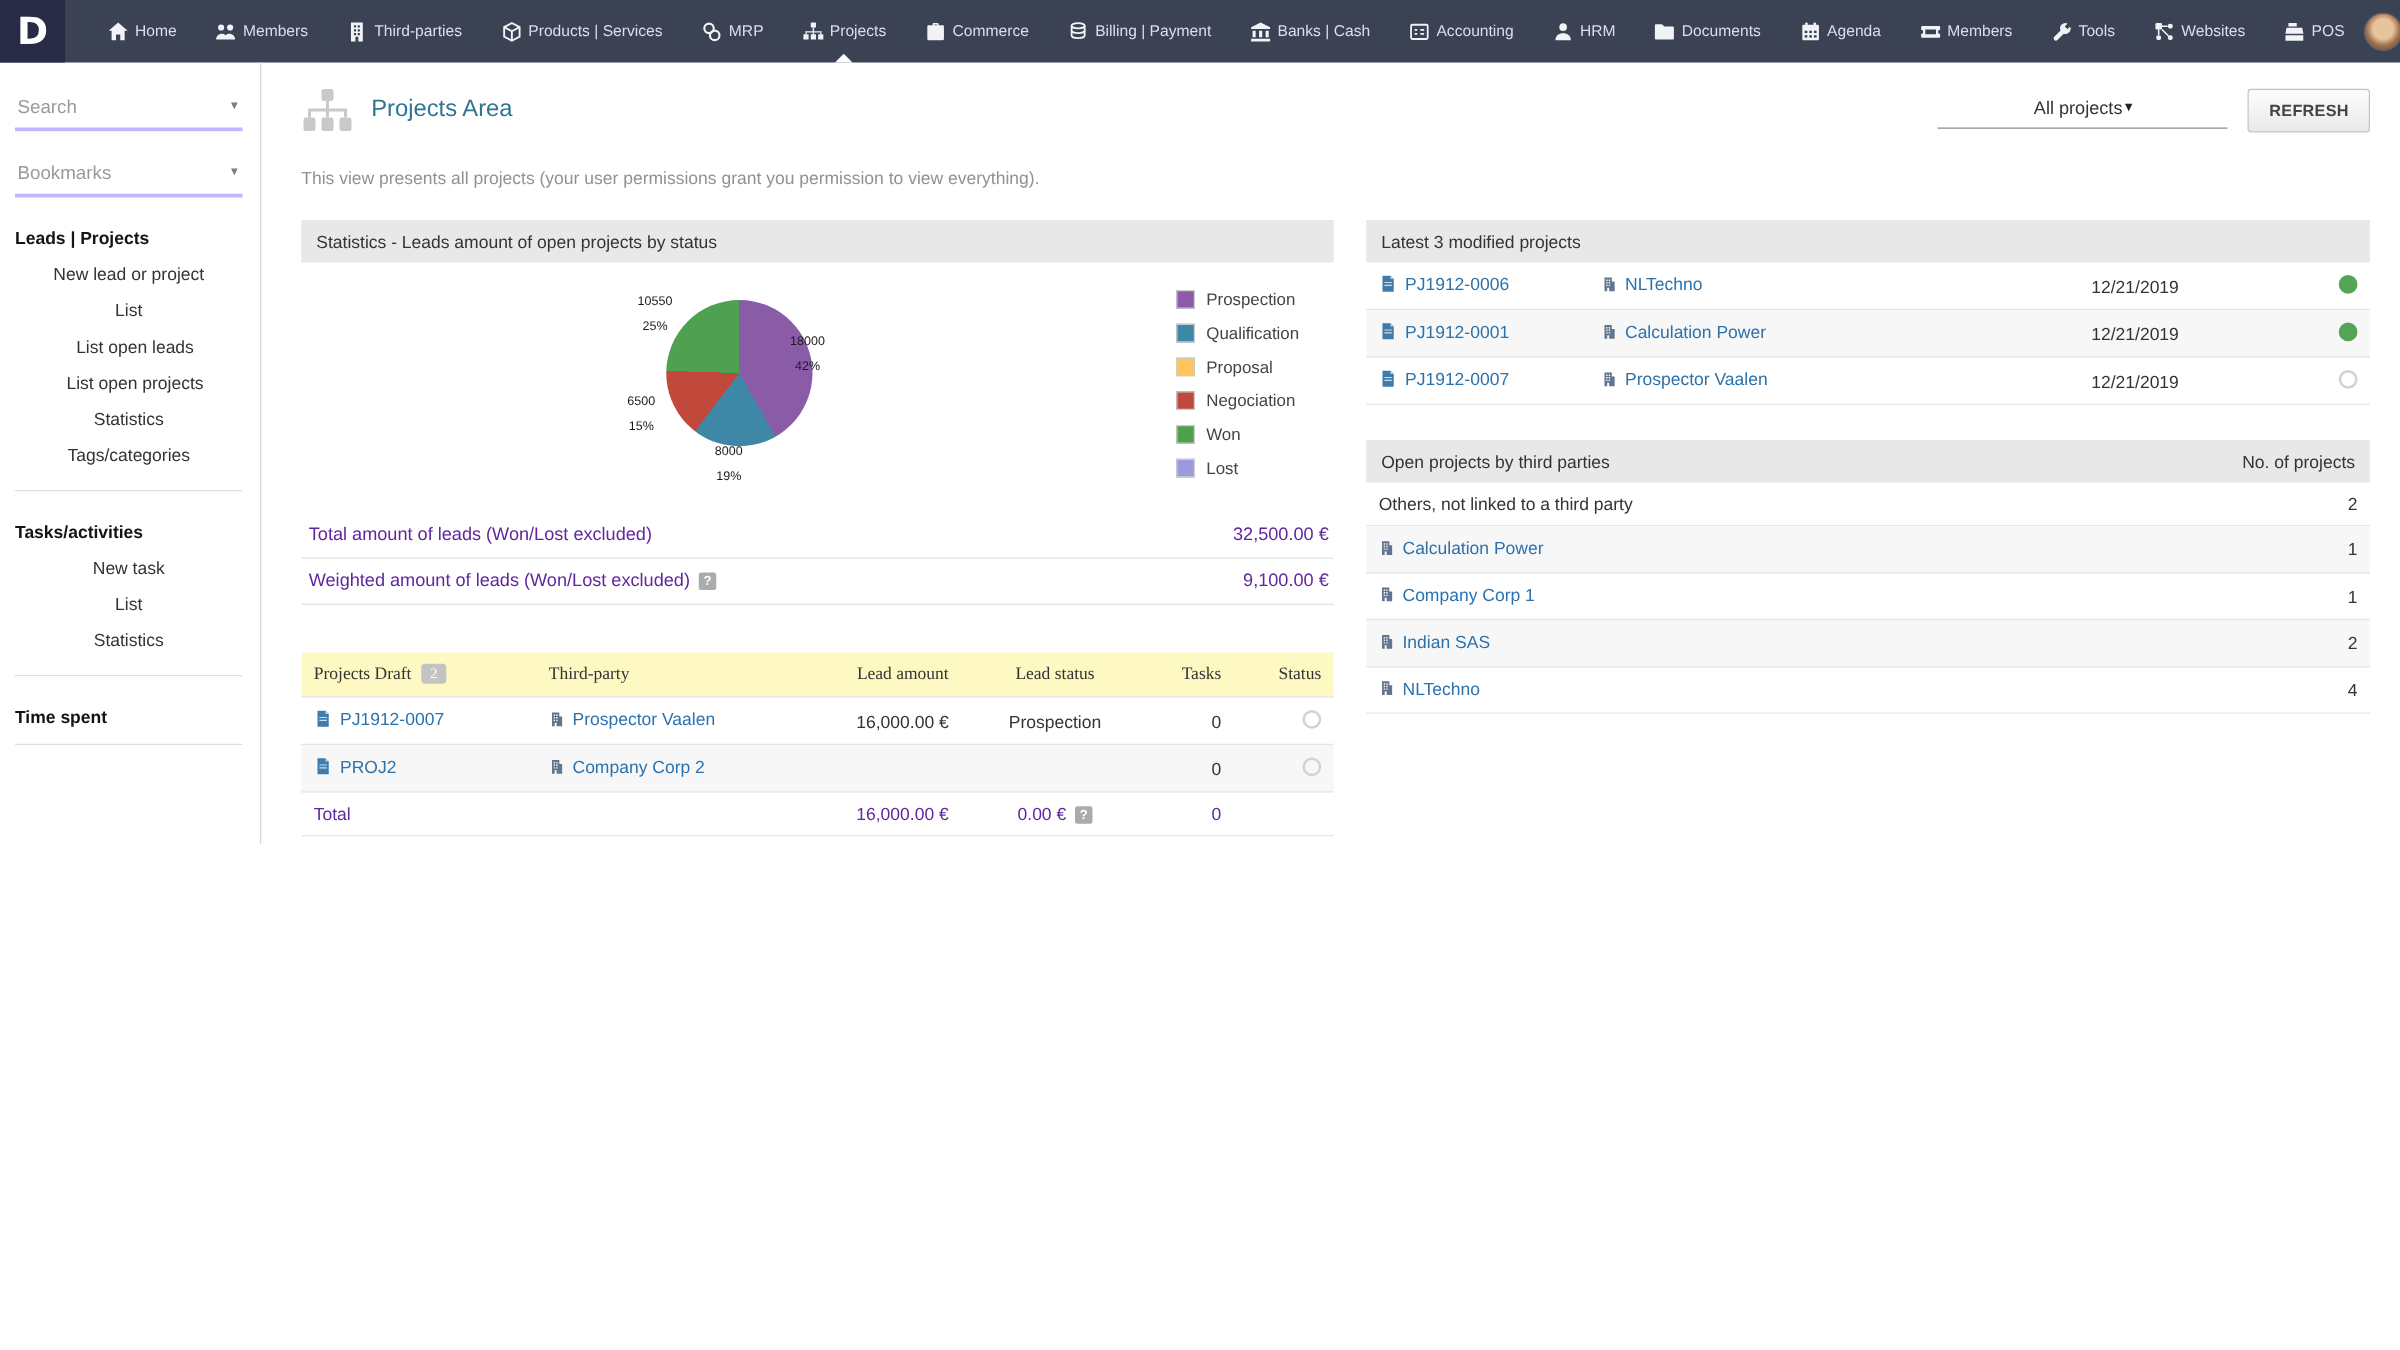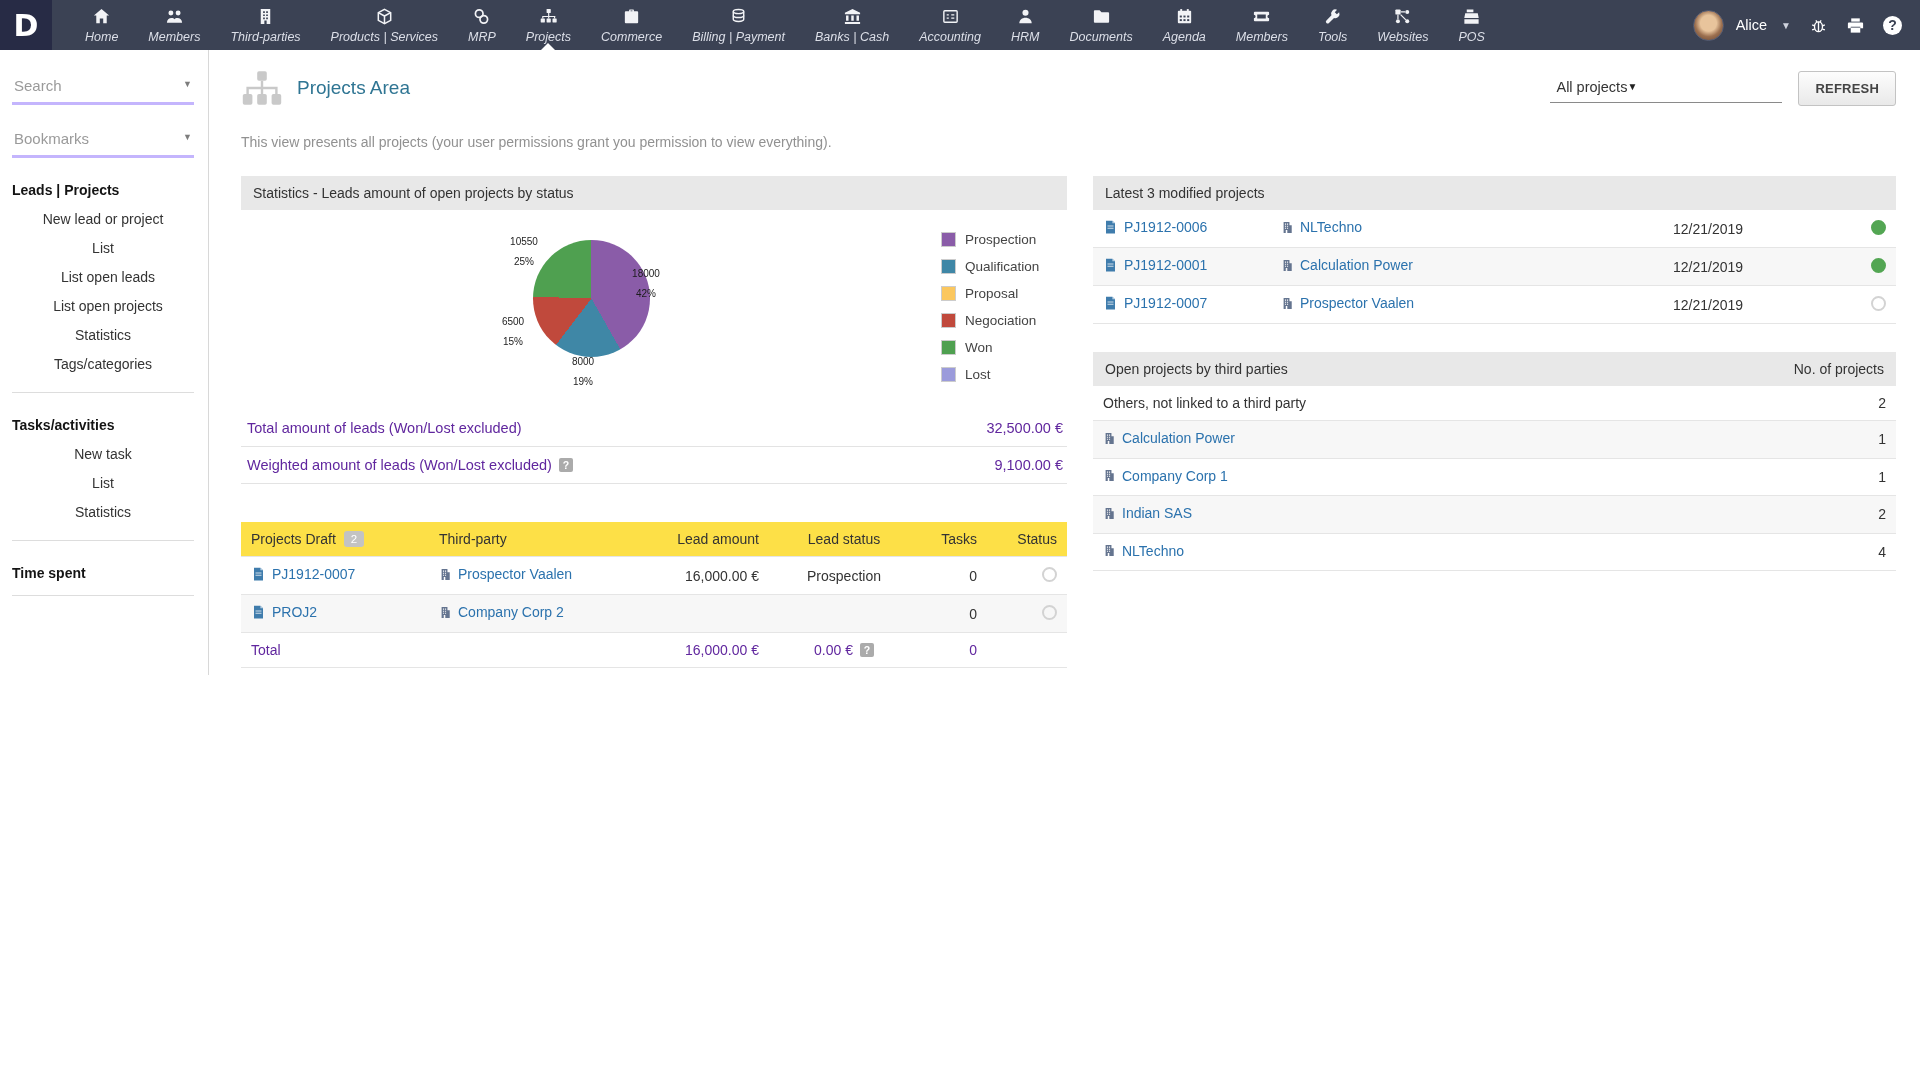"Home" .nav-item { flex-direction: column -> row; font-style: italic -> none }
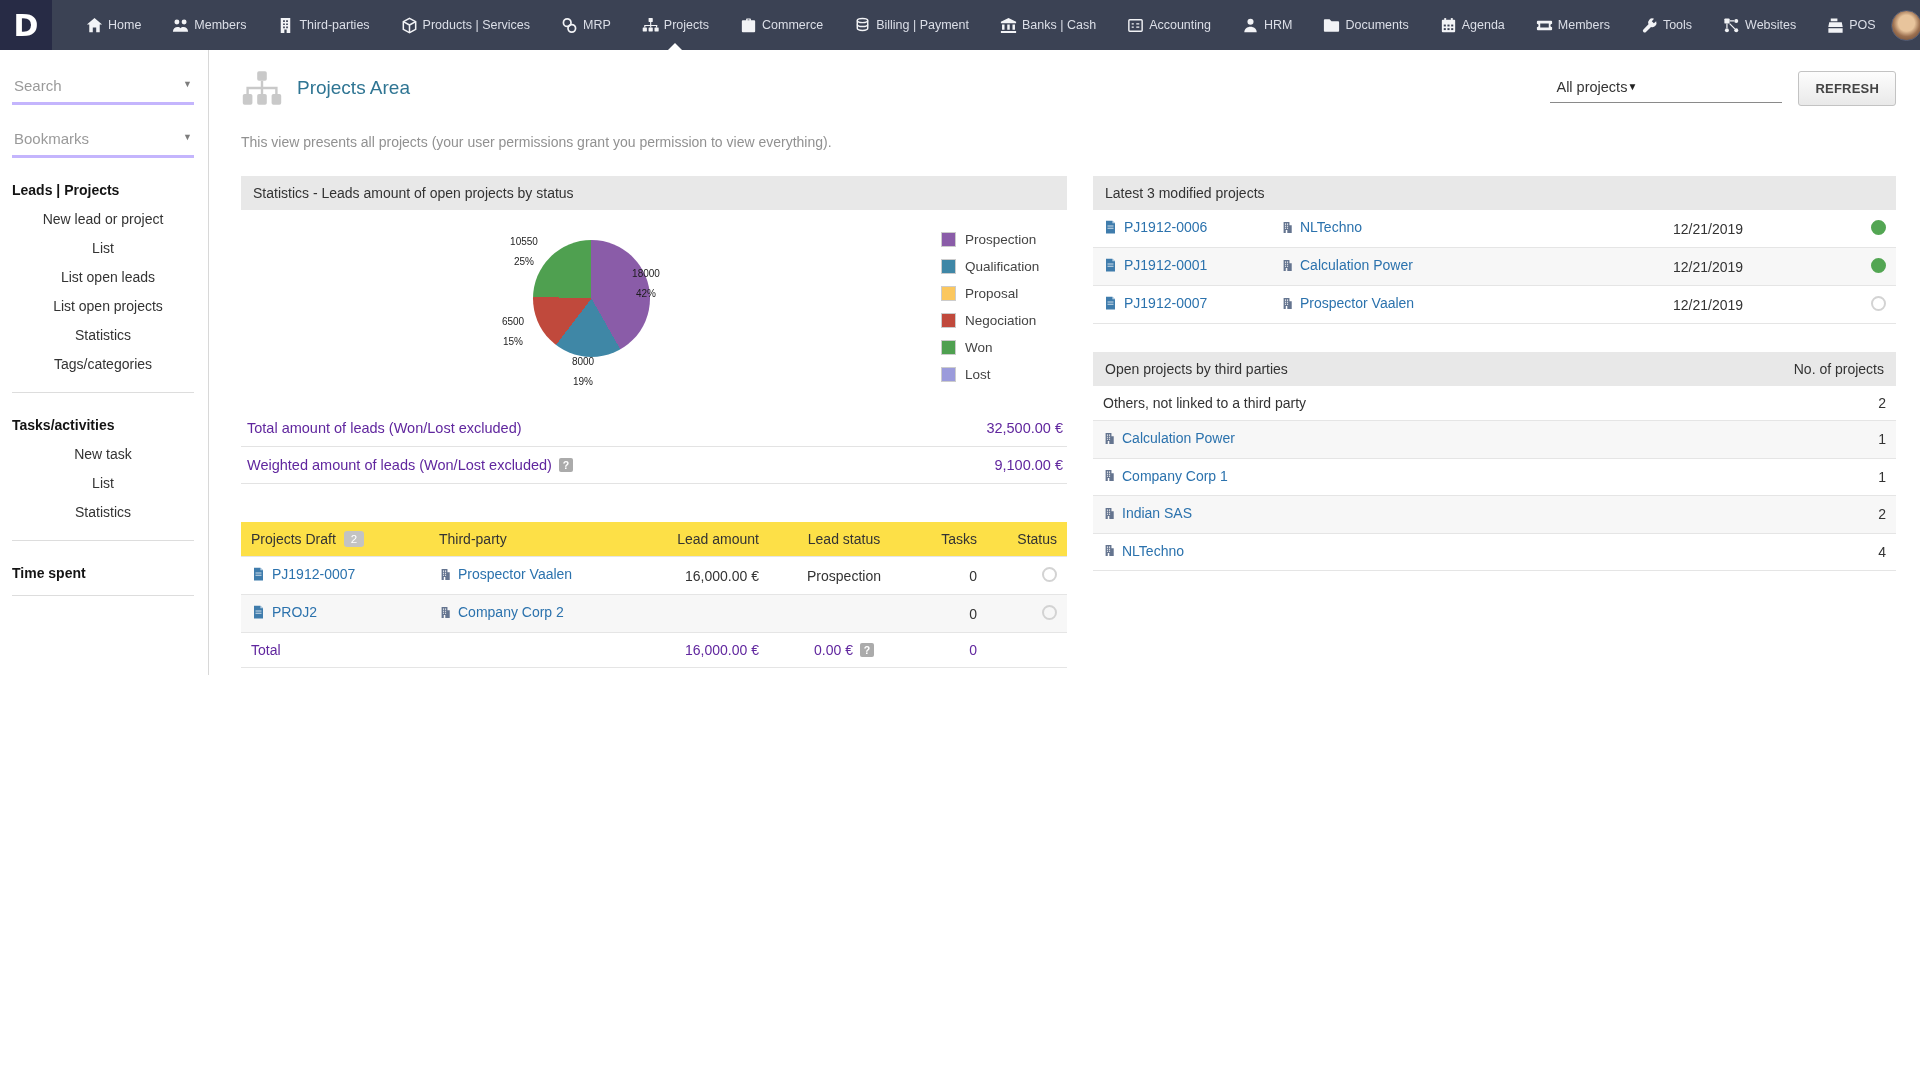"All projects" .select-box { justify-content: flex-start -> center }
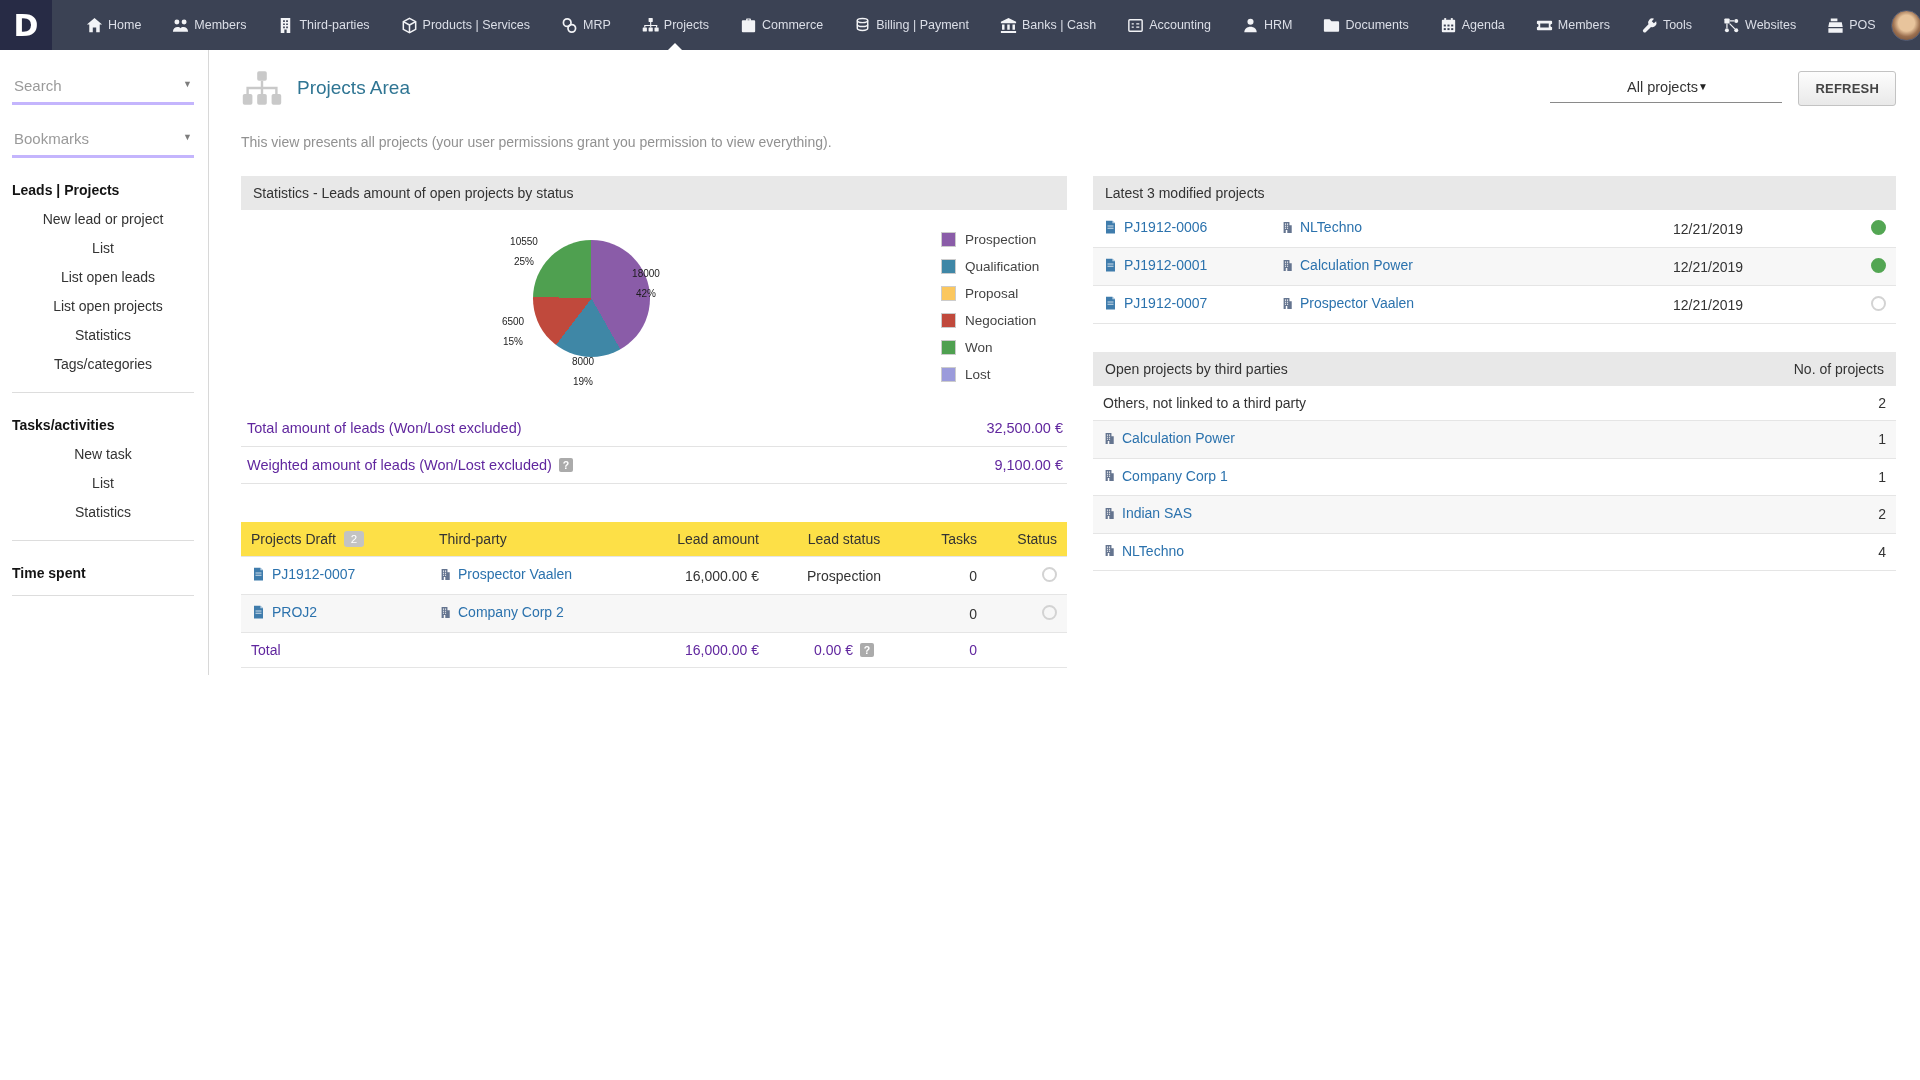"Projects Draft 2" .grid-head { background: #fde047 -> #fef9c3; font-family: none -> Liberation Serif, serif }
